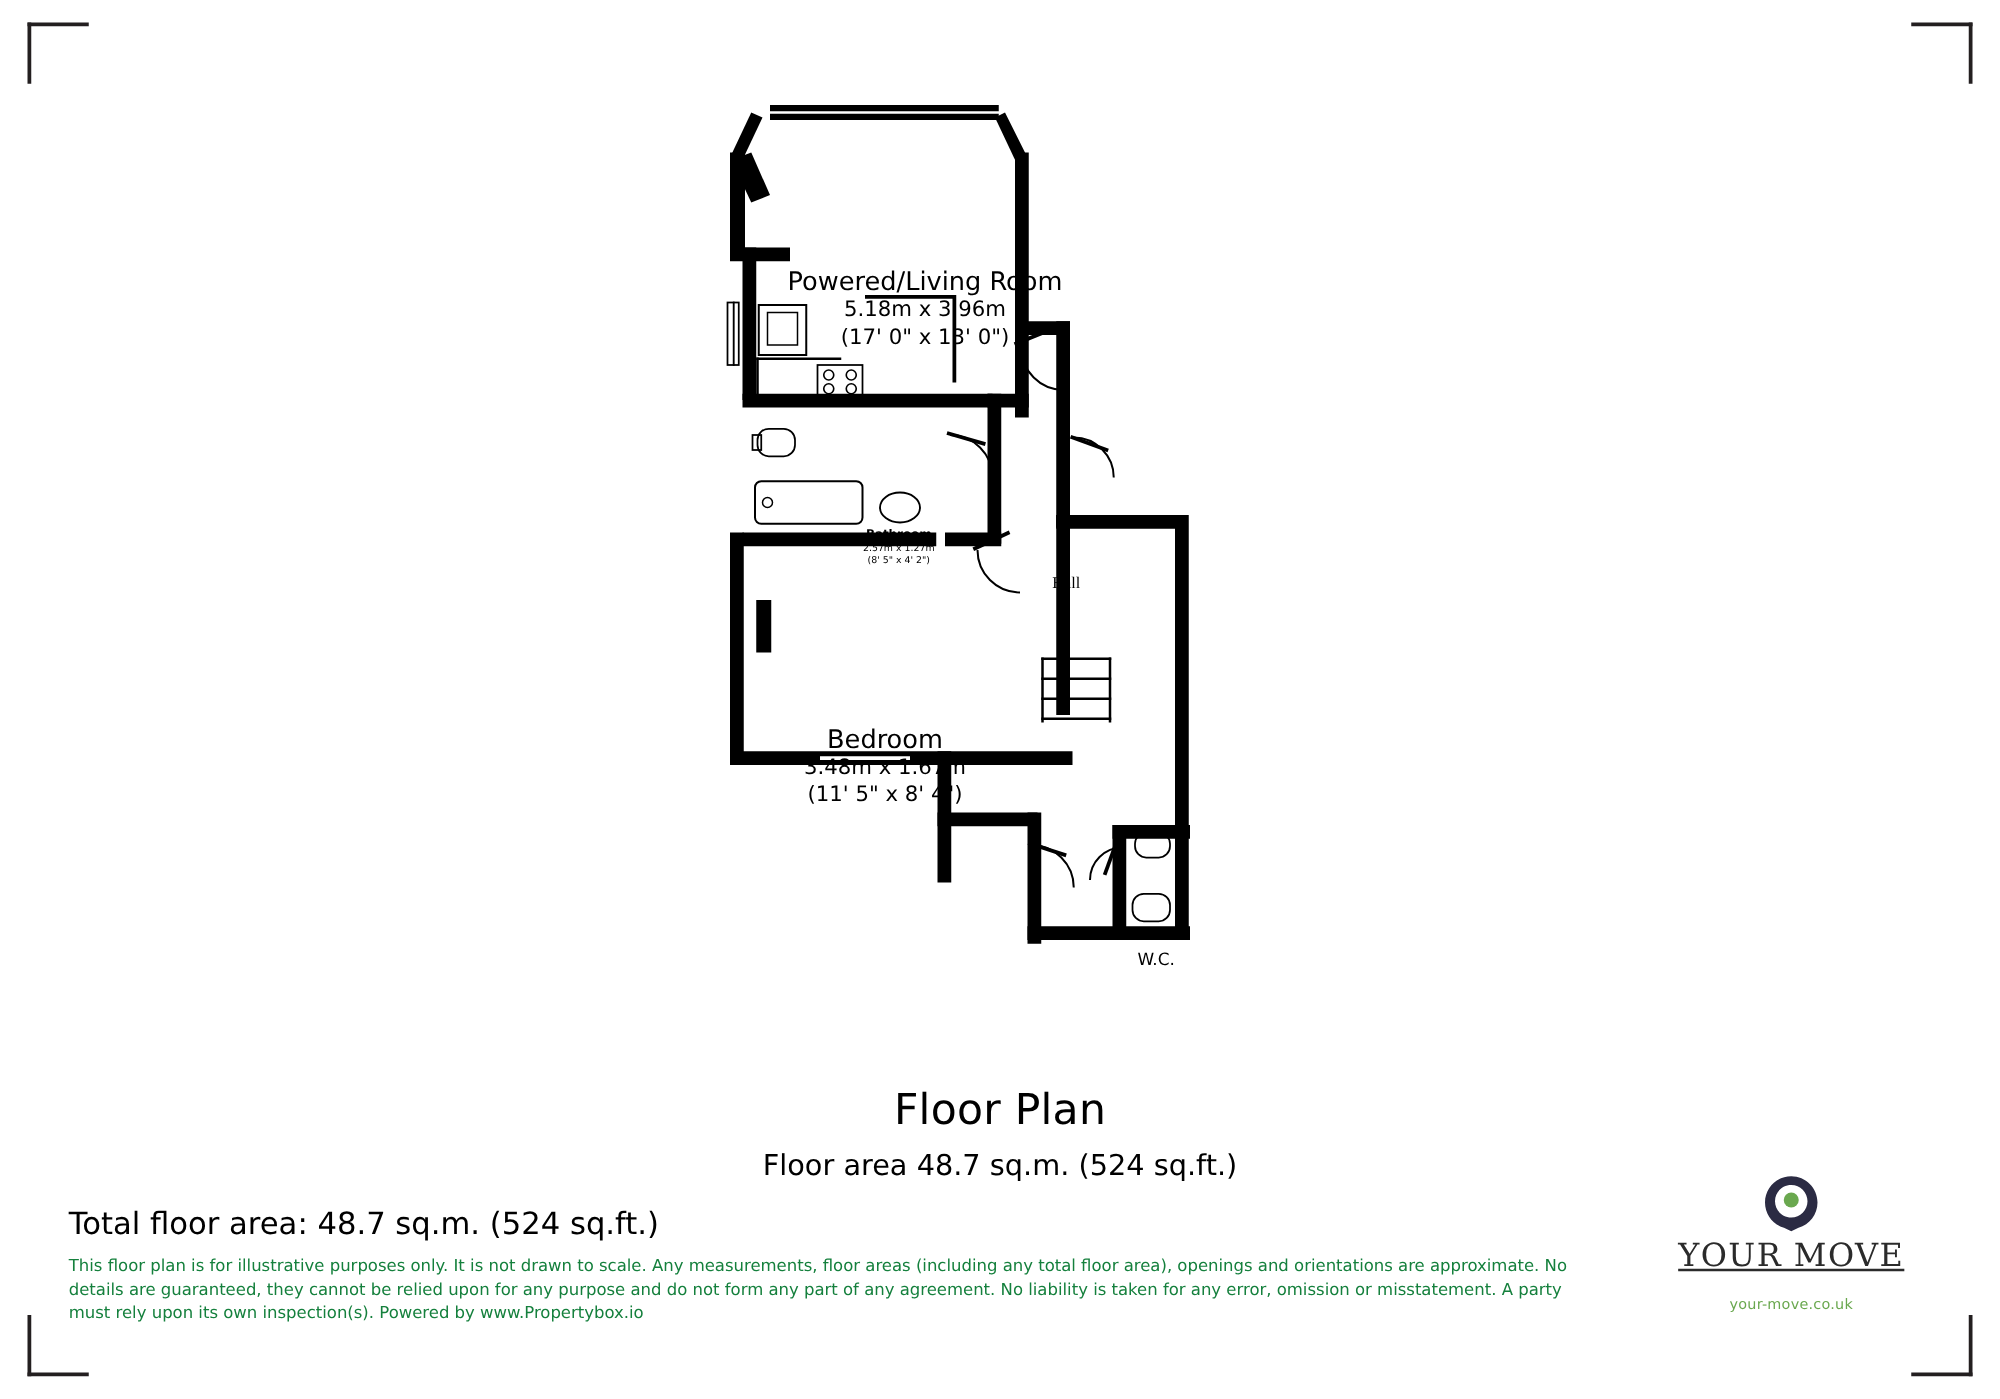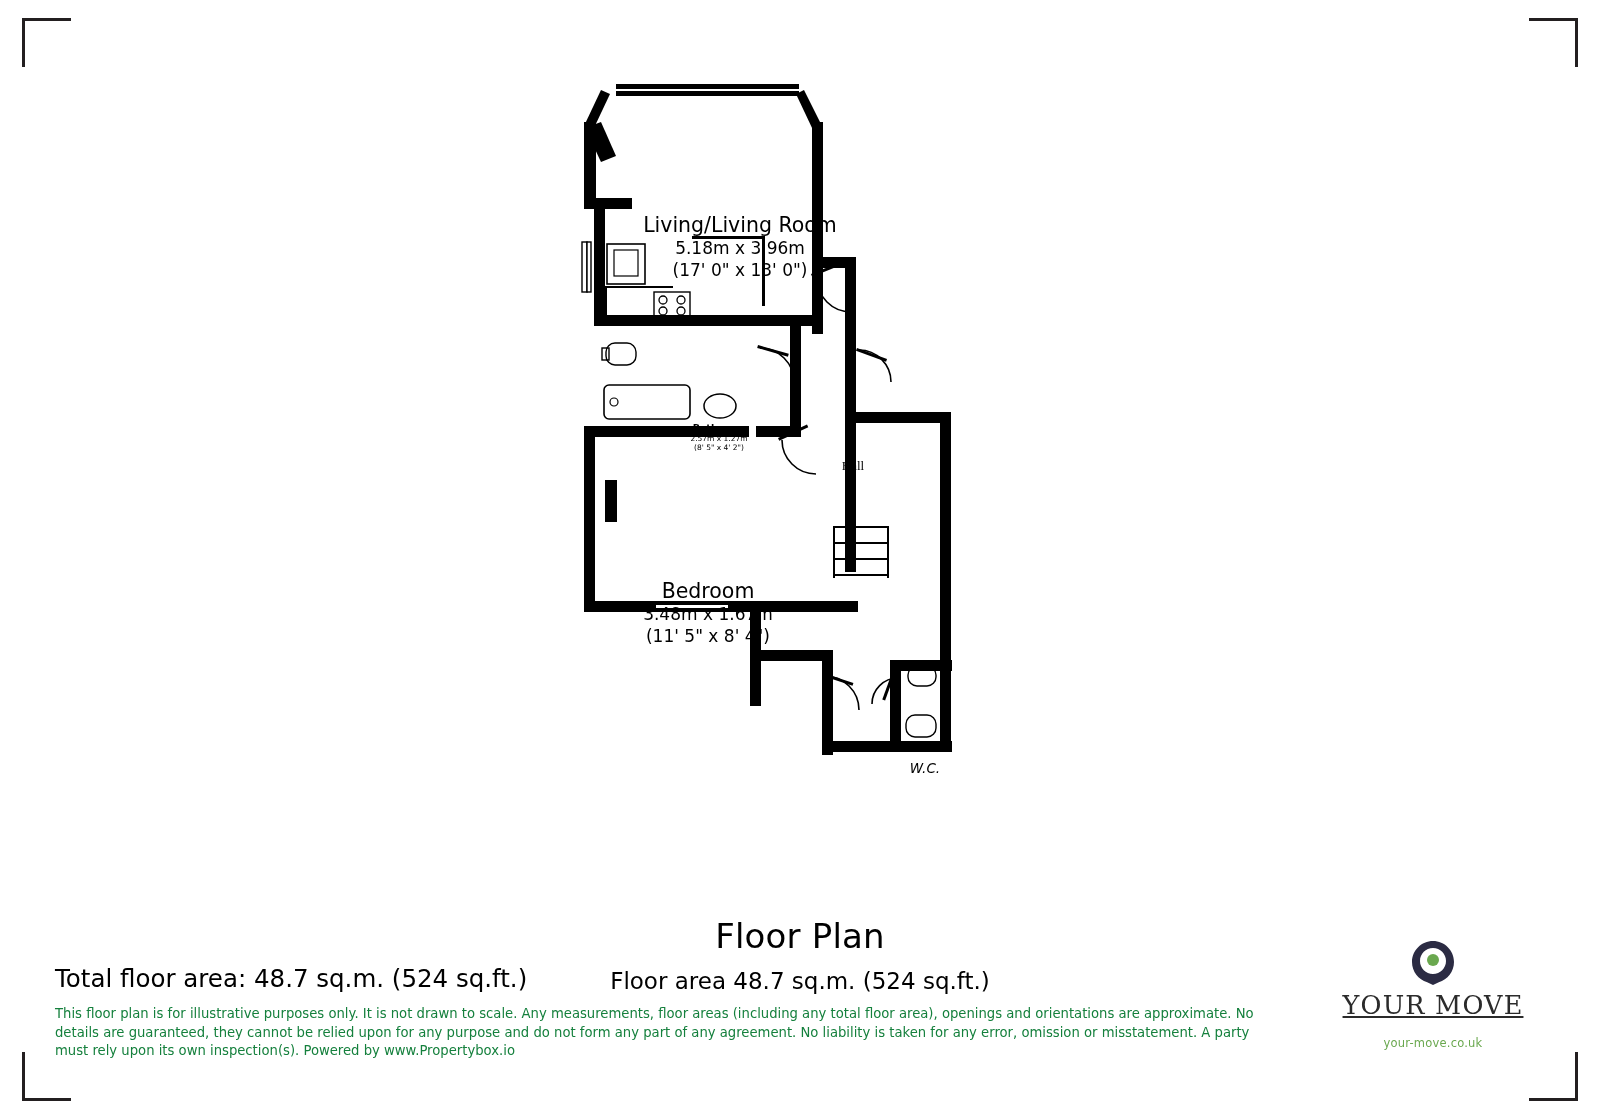"Living/Living Room" div.room-name { text: Living/Living -> Powered/Living }
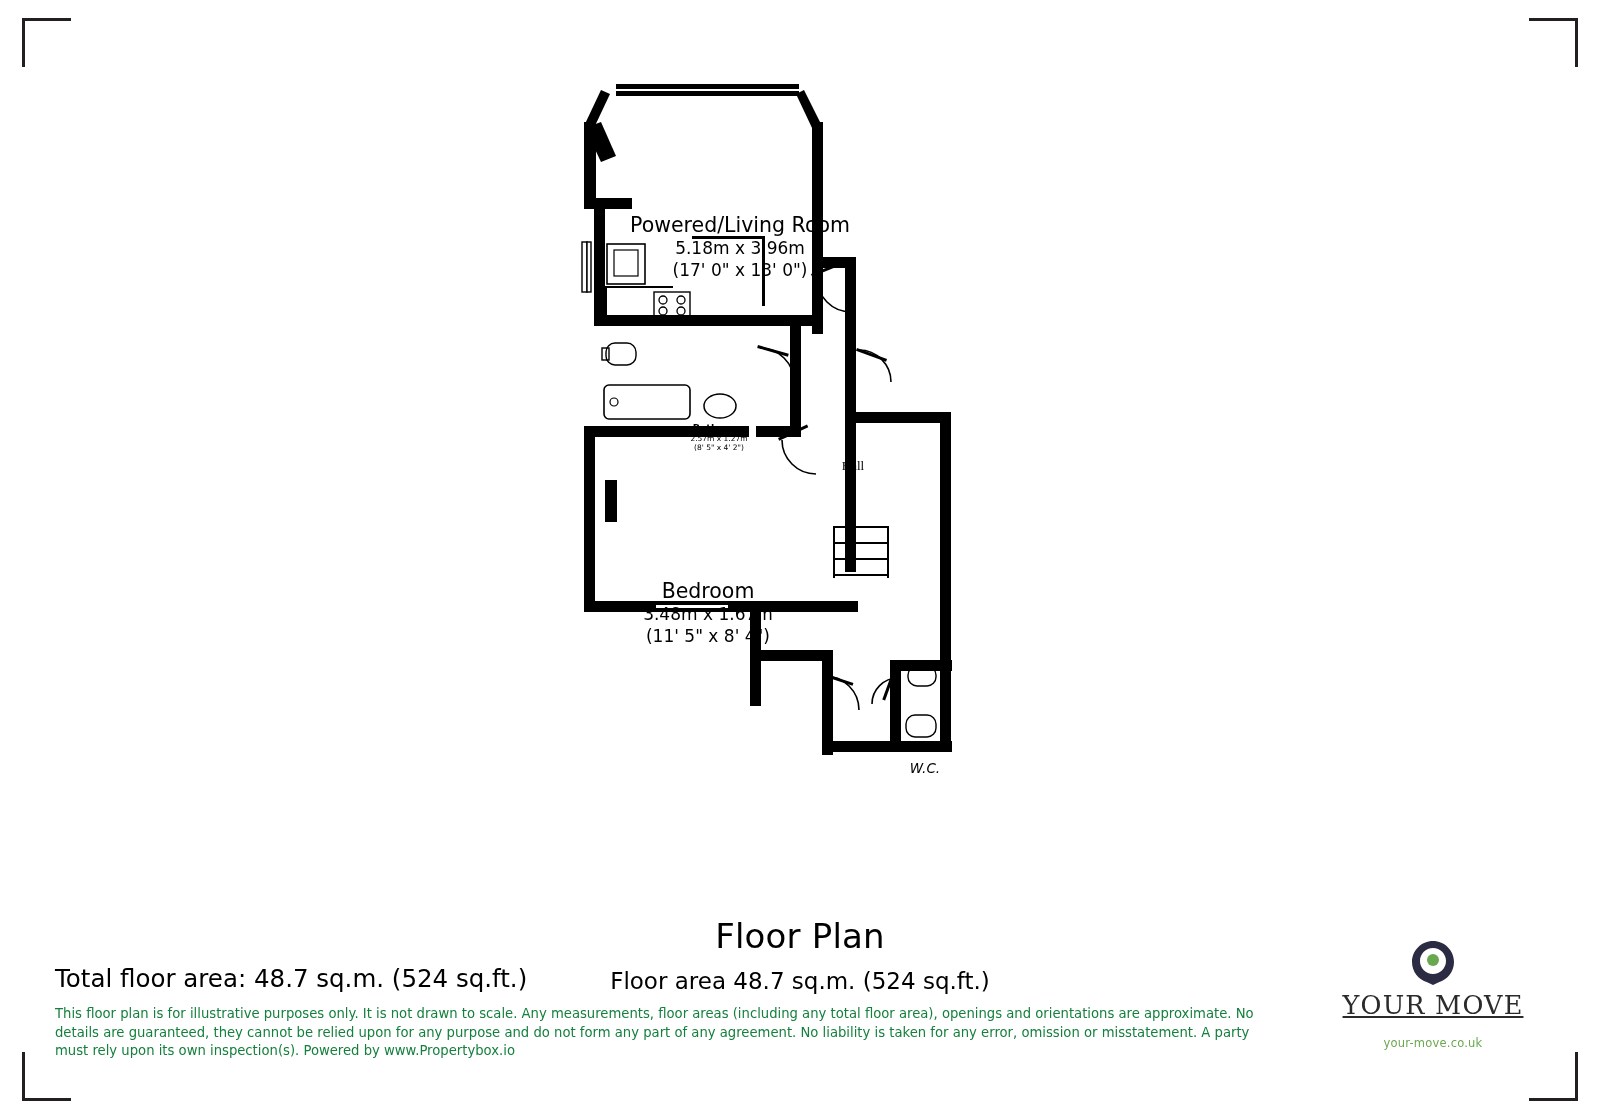"W.C." div.room-label { font-style: italic -> none }
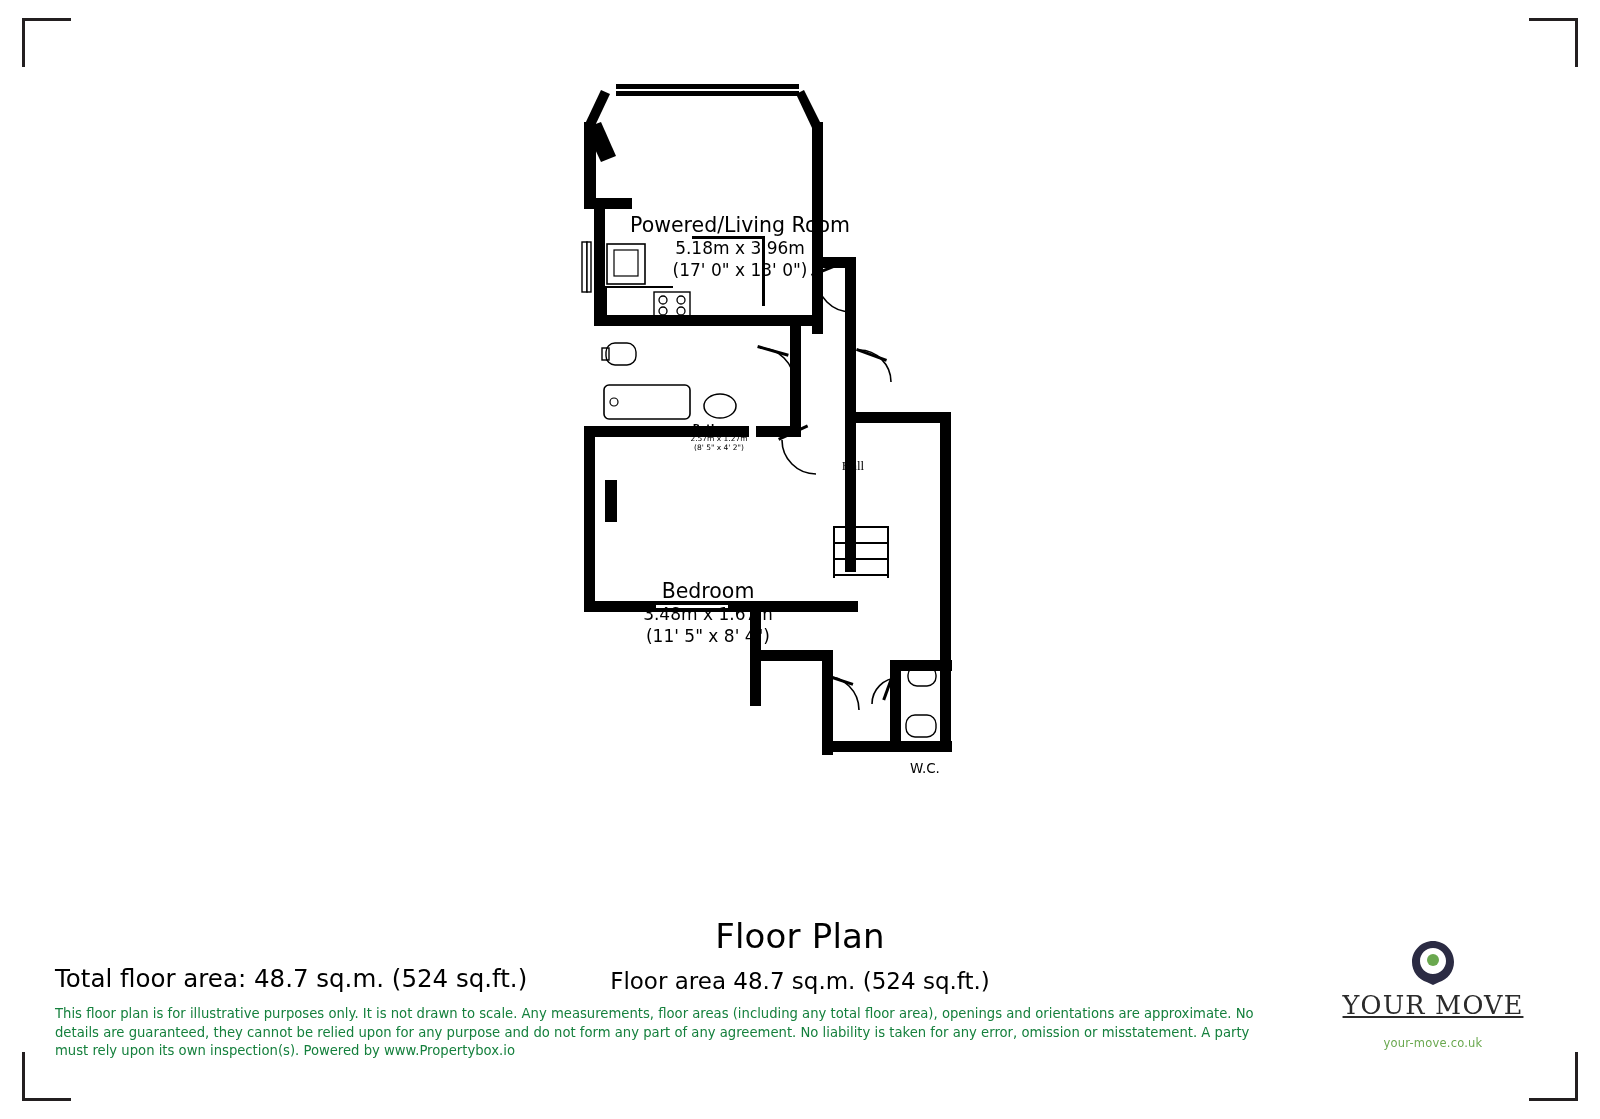"Floor Plan" #floor-plan-title { margin-top: 48px -> none }
